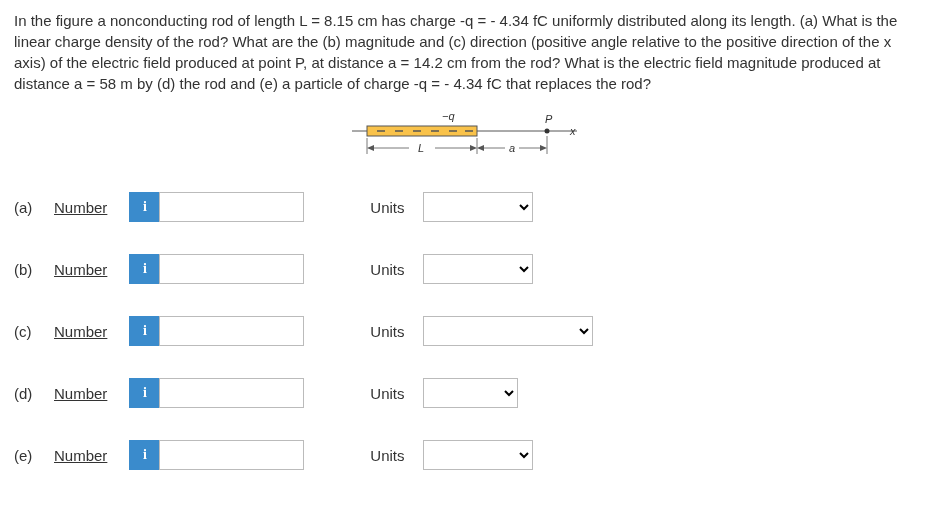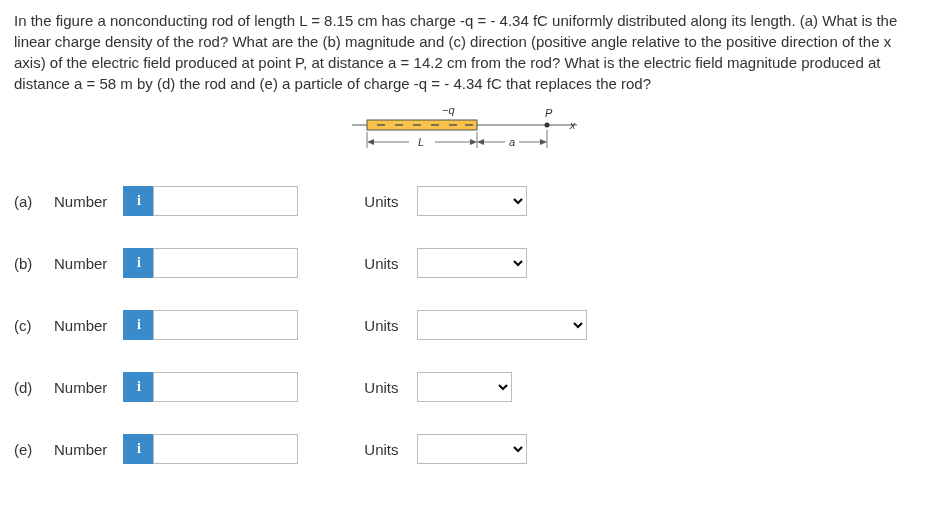"In the figure a nonconducting" .question-text { margin-bottom: 8px -> 14px }
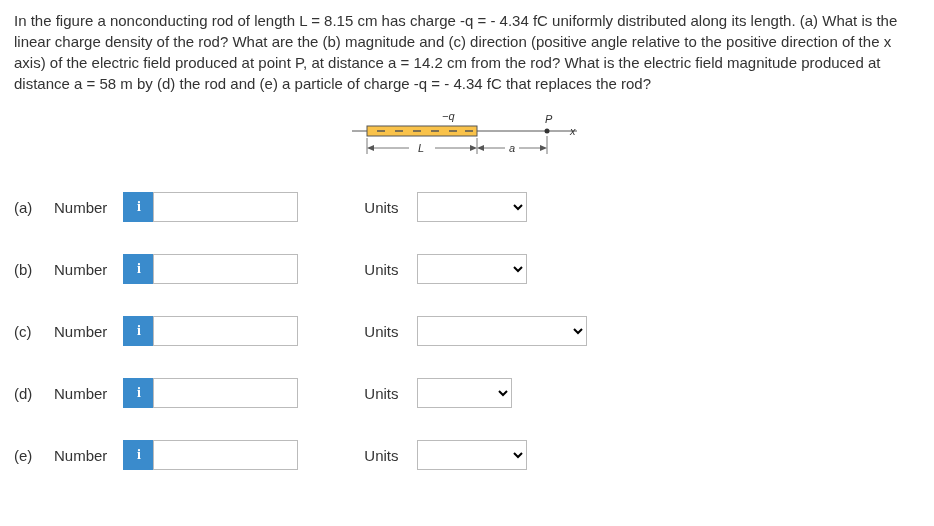"Number" .number-label { margin-right: 6px -> 12px; text-decoration: none -> underline }
